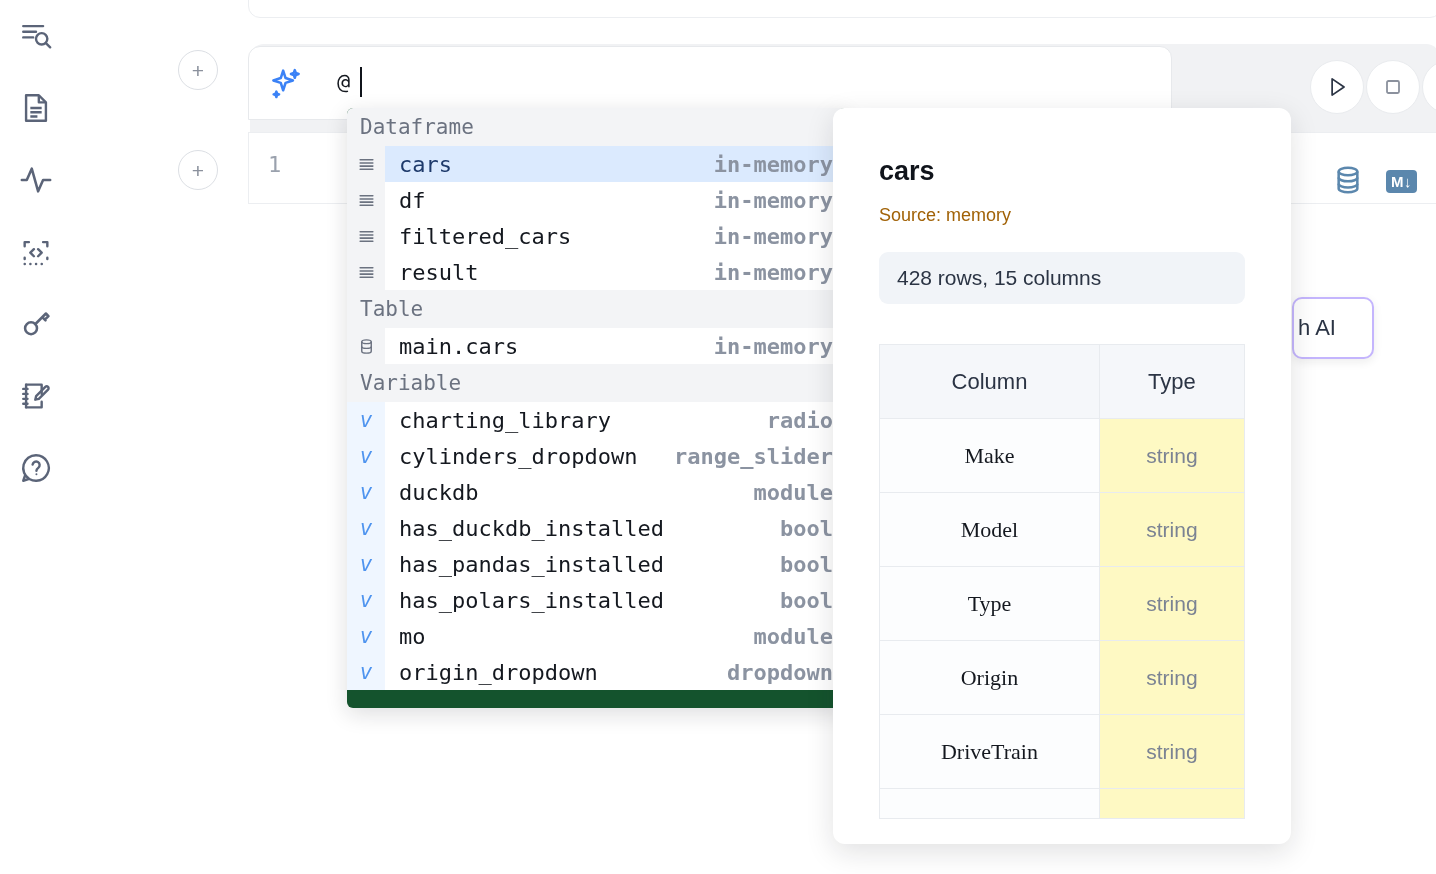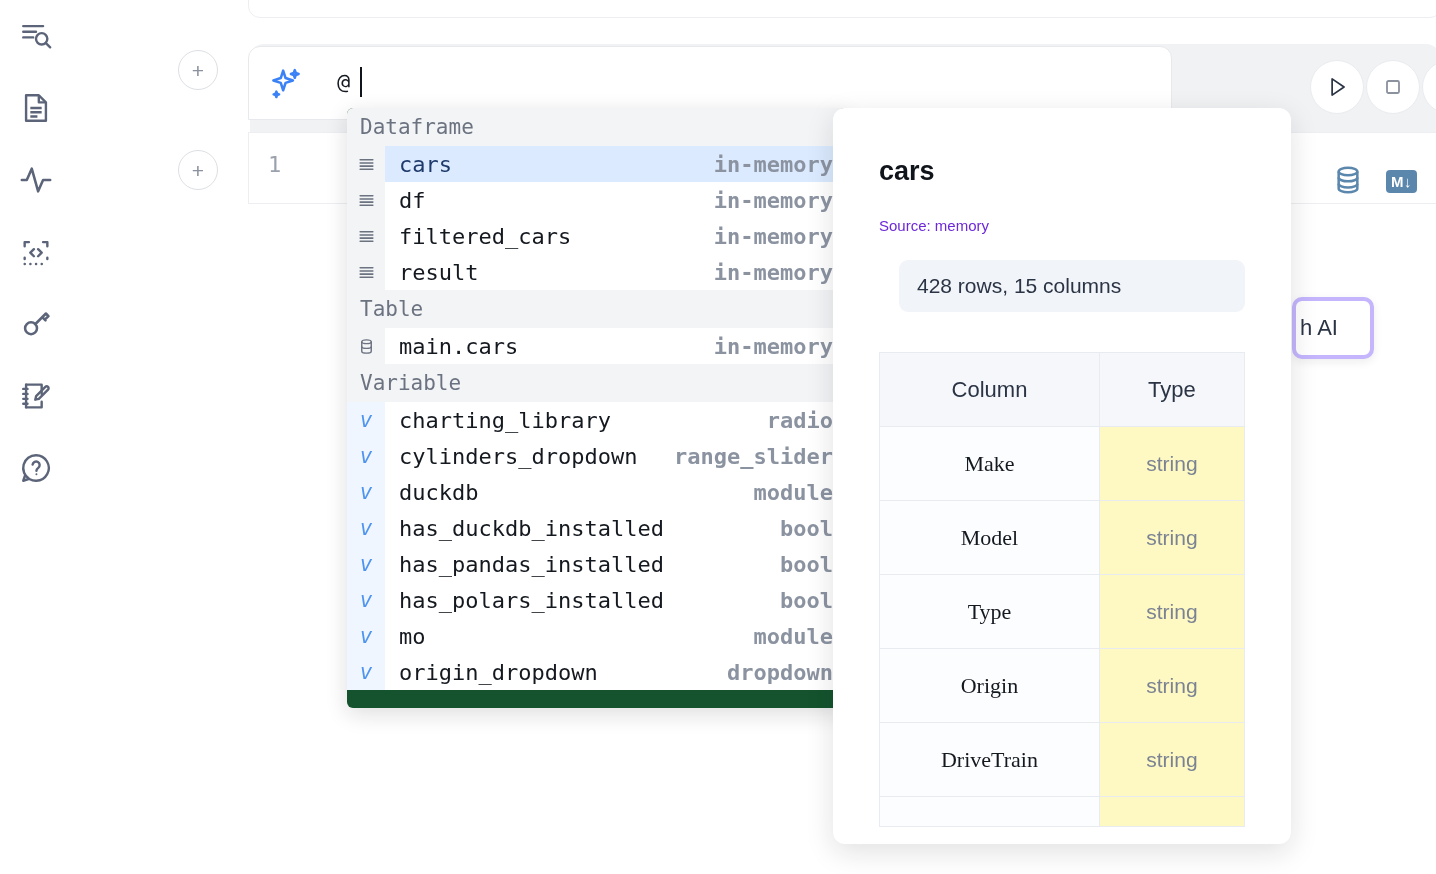"Source: memory" #detail-source { color: #6d28d9 -> #a16207; font-size: 15px -> 18px; margin-top: 30px -> 18px }
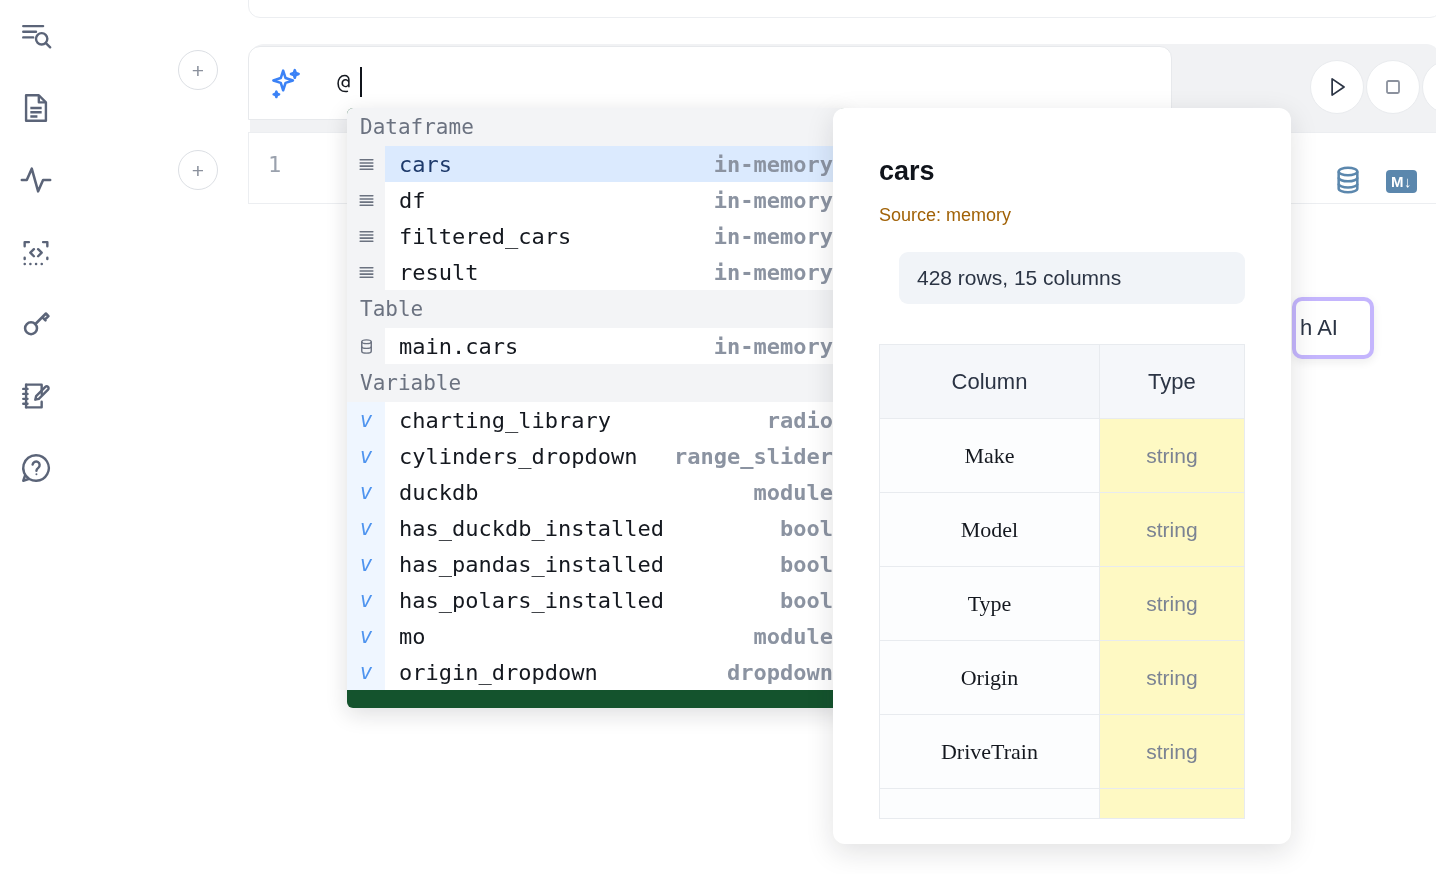"428 rows, 15 columns" #detail-shape { margin-left: 20px -> none }
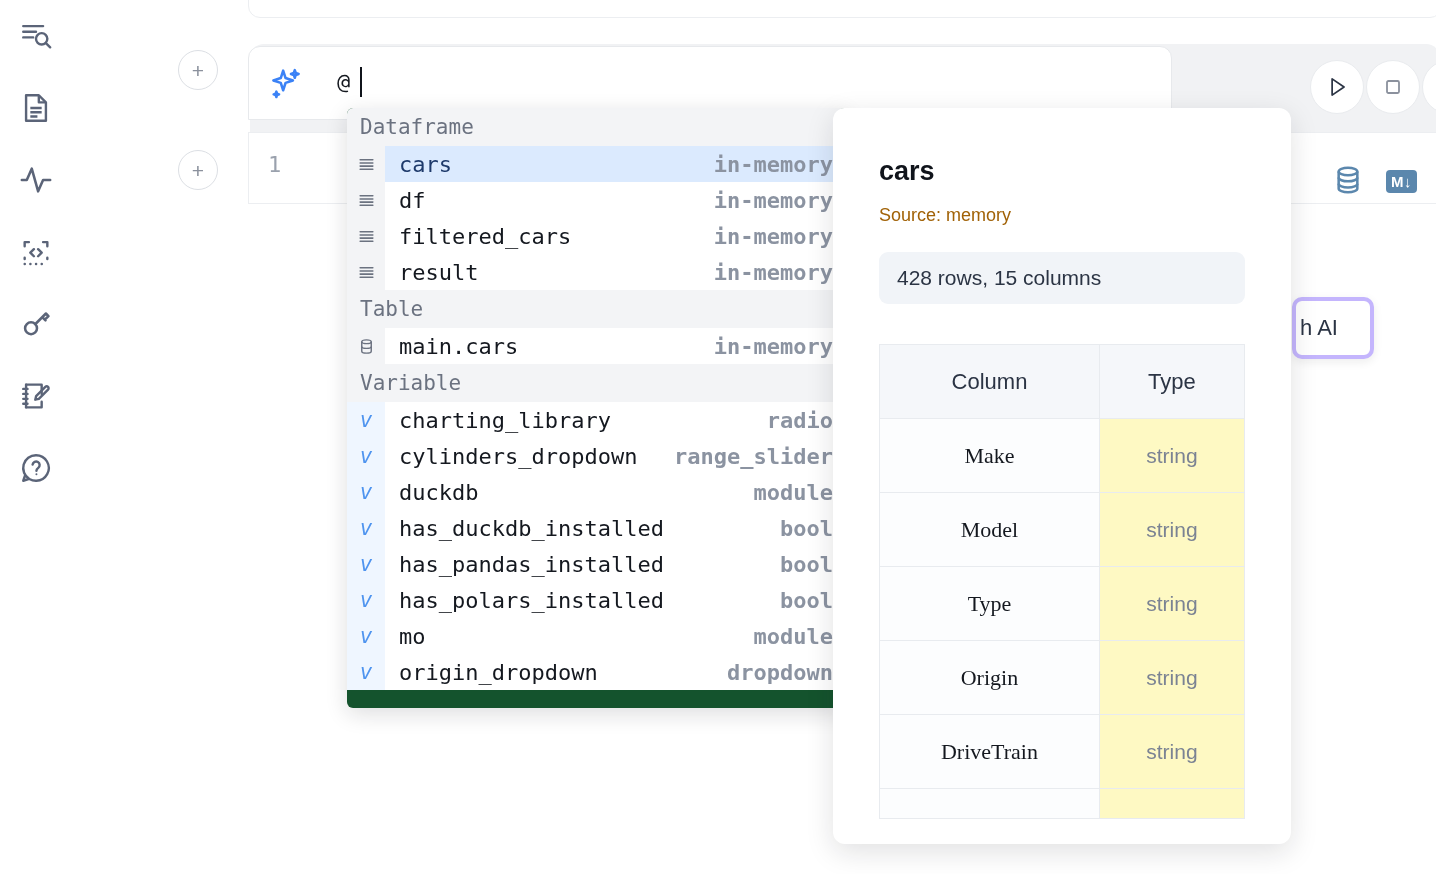"h AI" #ai-float { border: 4px solid #c4b5fd -> 2px solid #c4b5fd }
